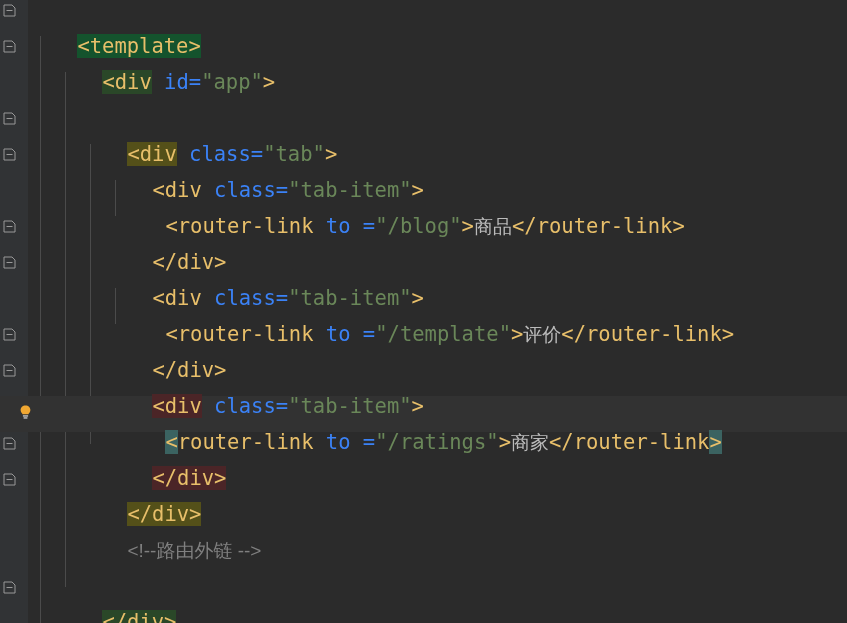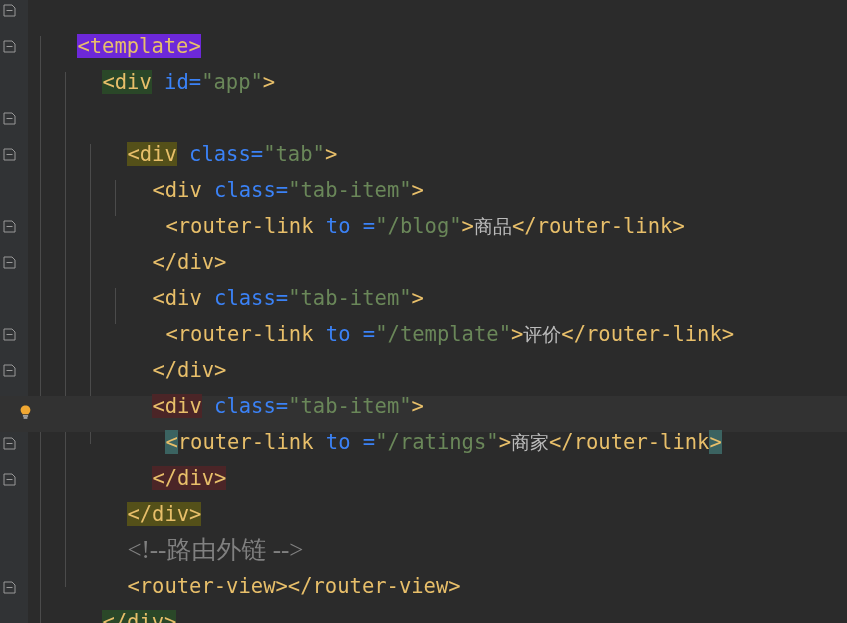"<template>" .hl-teal { background: #6d28d9 -> #14532d }
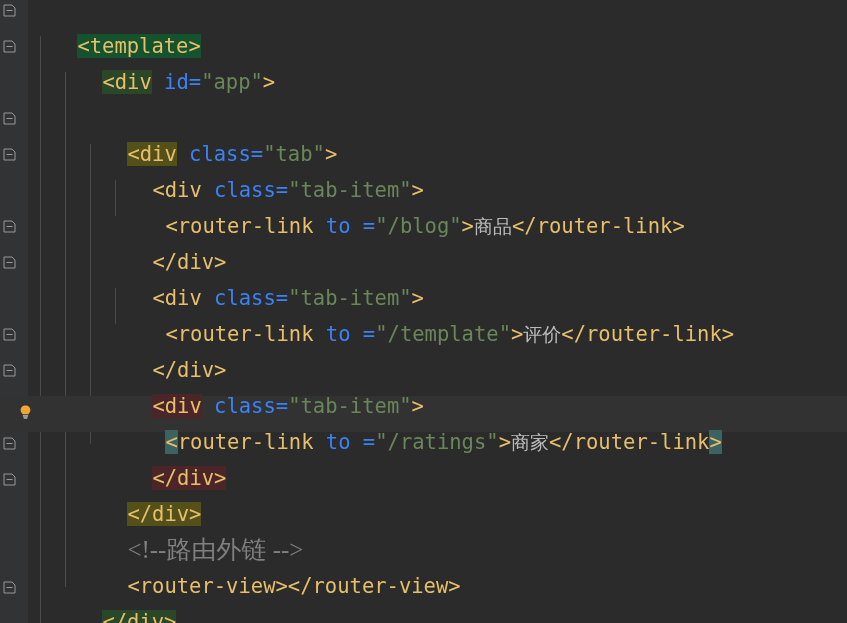"<!--路由外链 -->" span.cmt { font-family: Liberation Serif, serif -> Liberation Sans, sans-serif; font-size: 25px -> 19px }
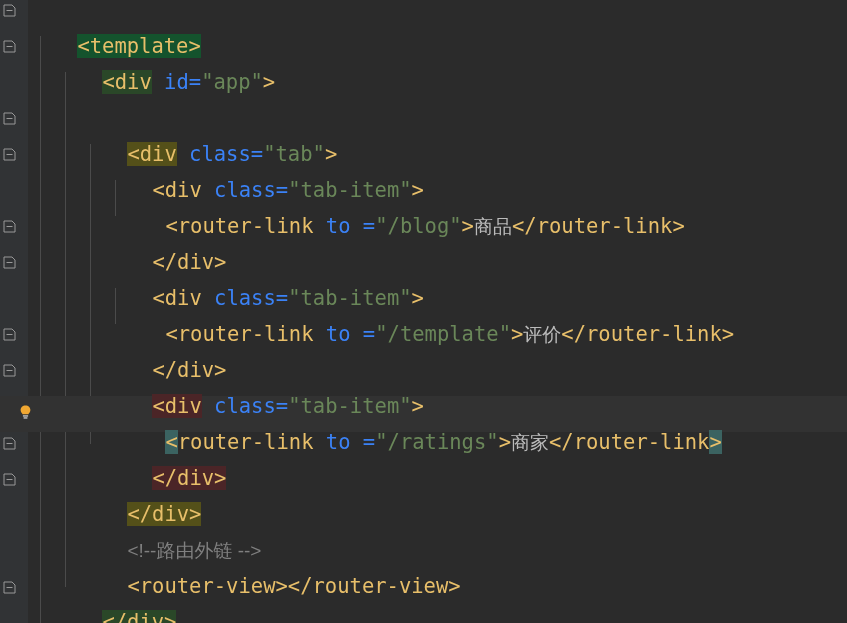"<router-view></router-view>" div.line { html: <div><span> <span>&lt;router-view&gt;</span><span>&lt;/router-view&gt;</span> </span></div> -> none }
